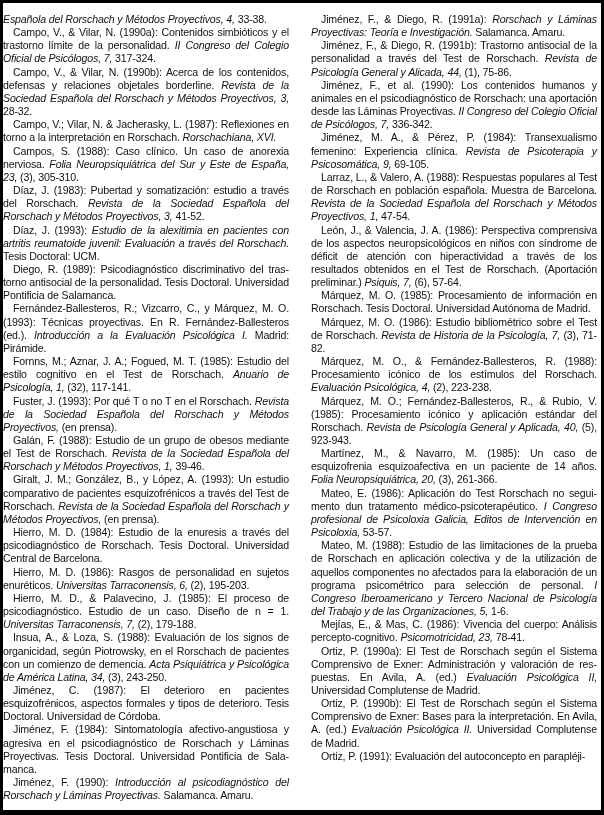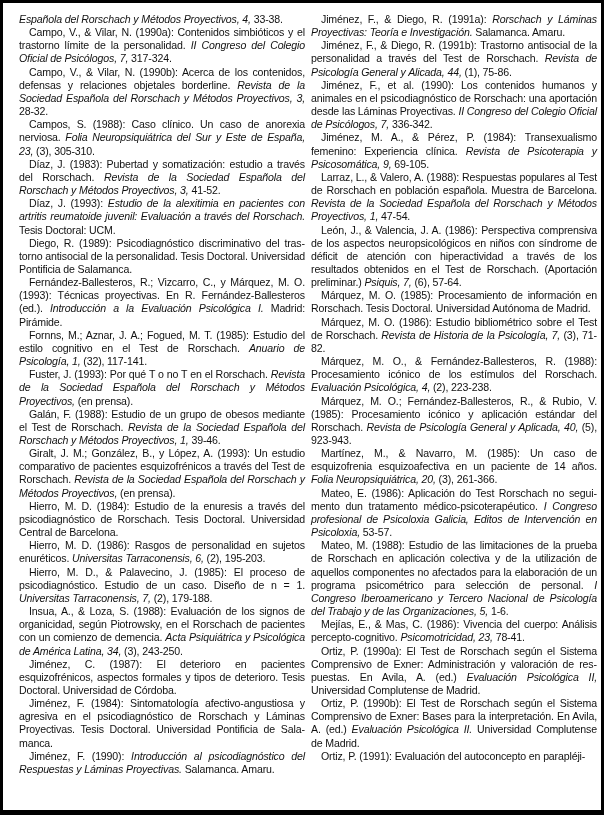"Española del Rorschach y Métodos" .col.left { left: 16px -> 0 }
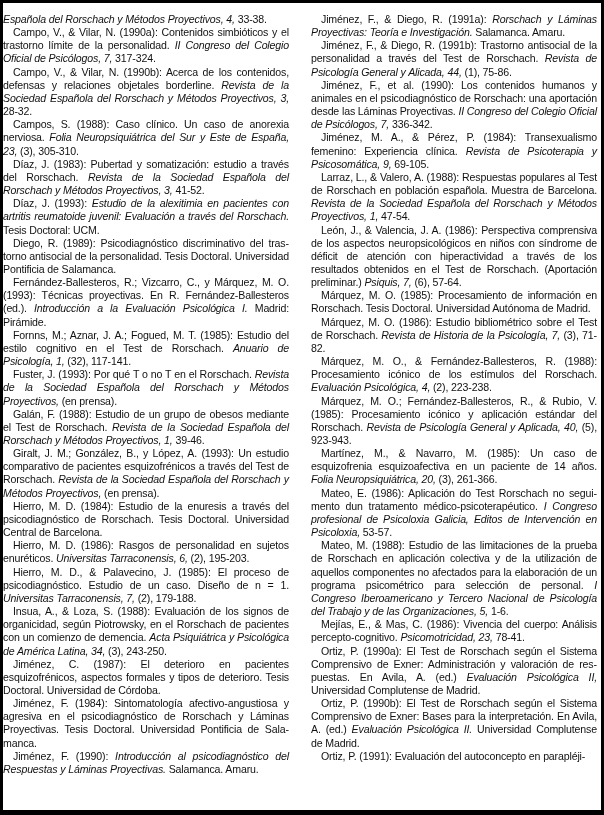"Campo, V.; Vilar, N. &" p.ref { html: none -> <p><span>Campo, V.; Vilar, N. &amp; Jacherasky, L. (1987): Reflexiones en torno a la interpretación en Rorschach. </span><i>Rorschachiana, XVI.</i></p> }
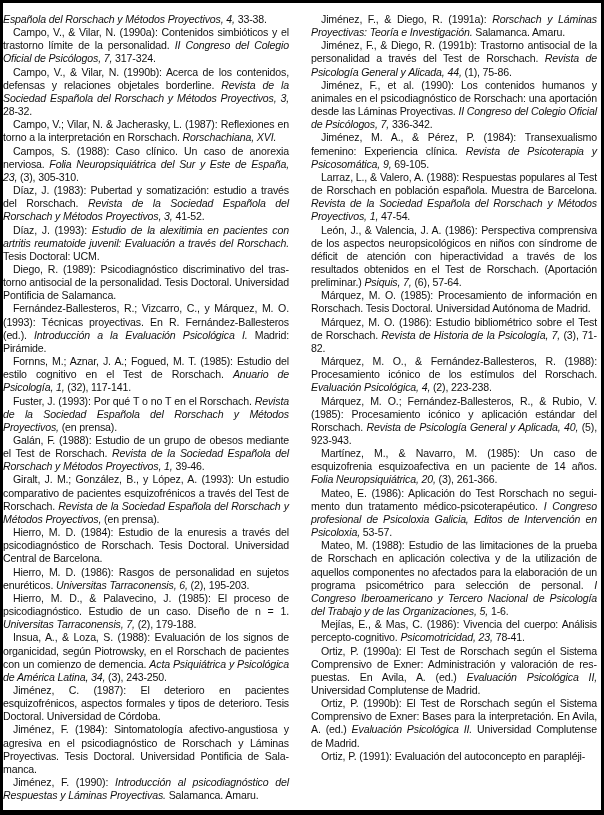"Introducción al psicodiagnóstico del" i { text: Respuestas -> Rorschach }
